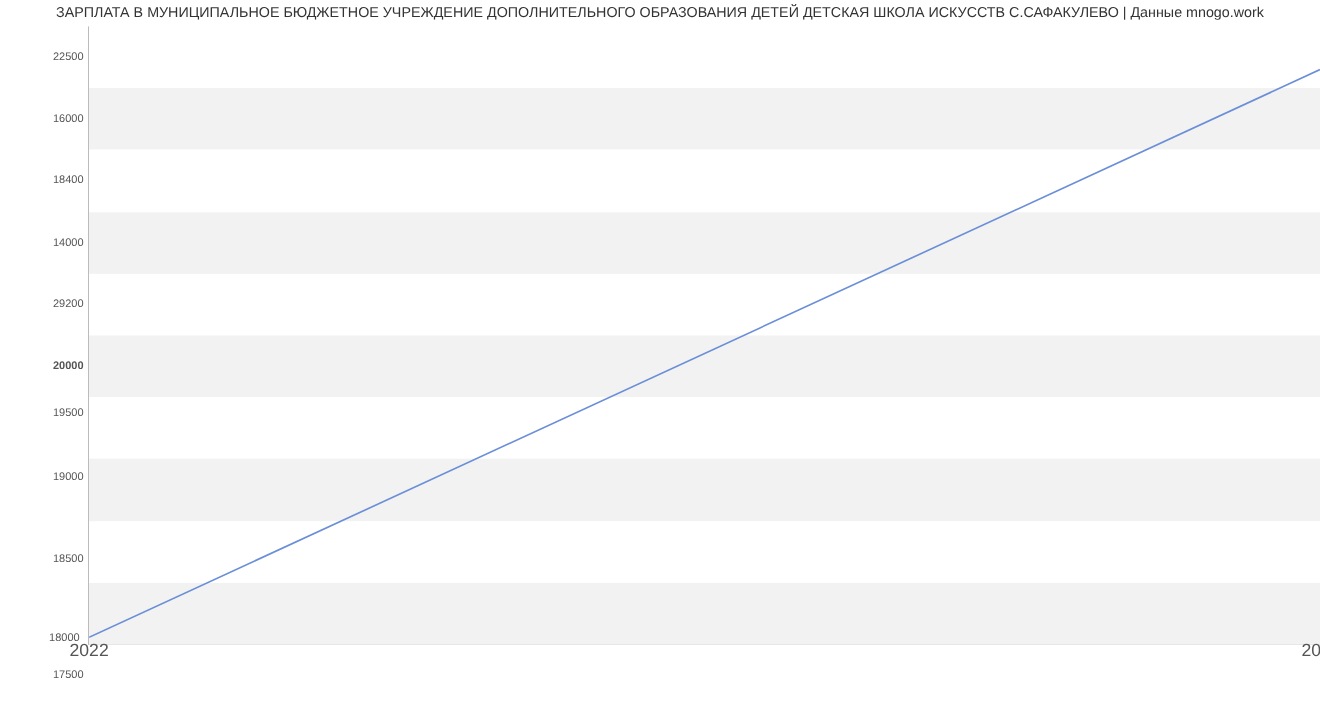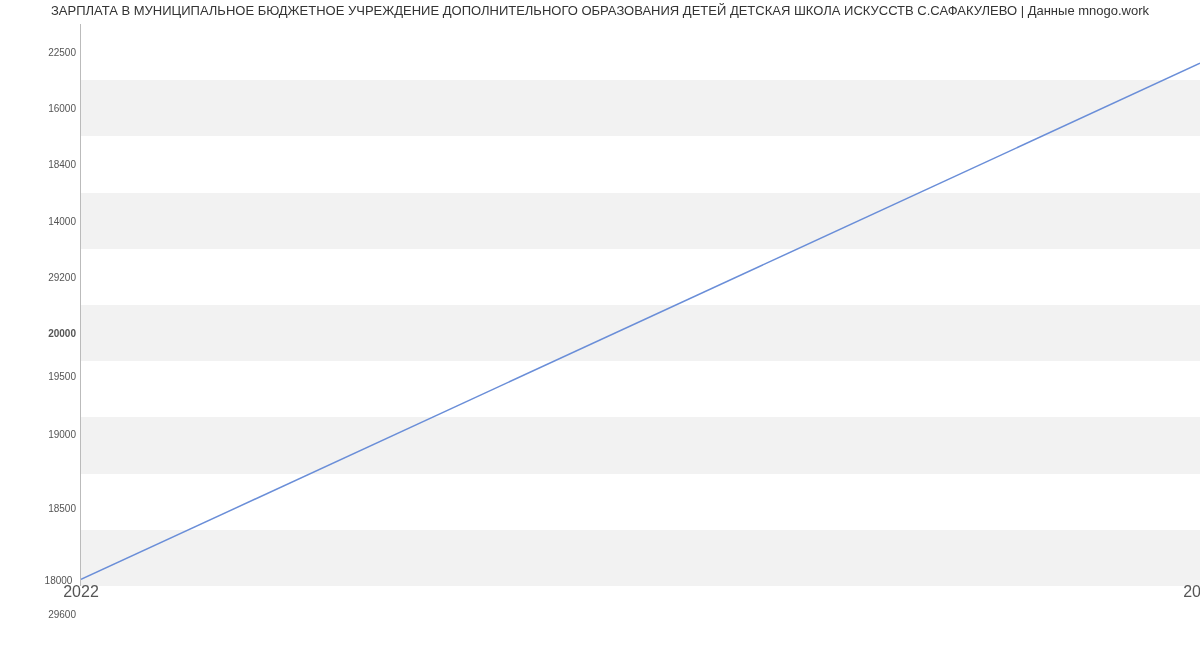"29600" div.y-tick { text: 29600 -> 17500 }
